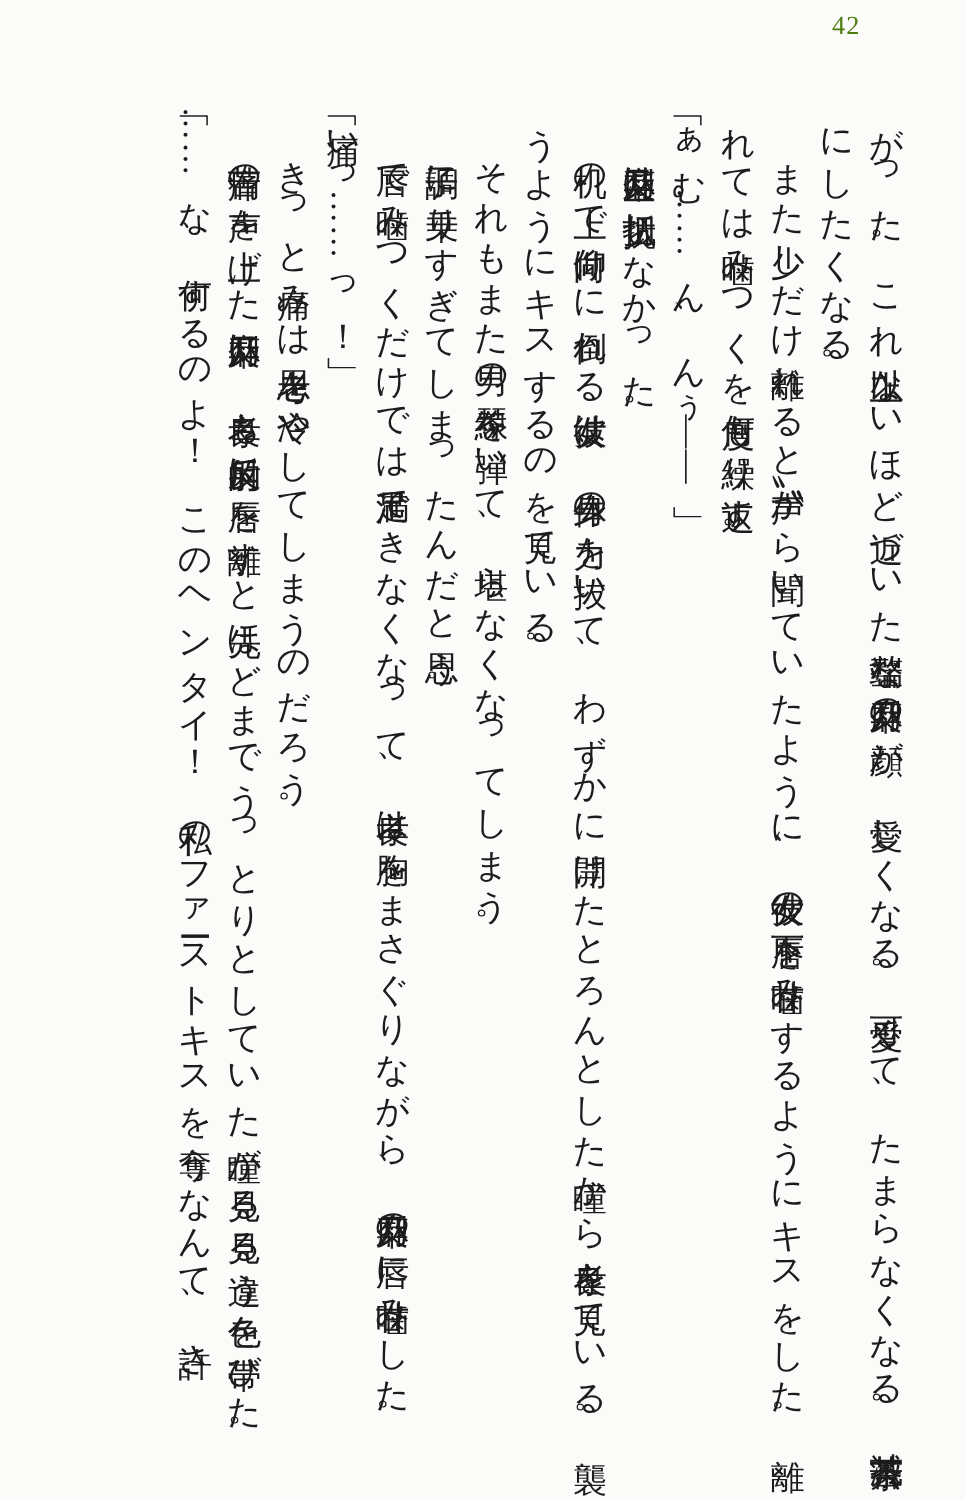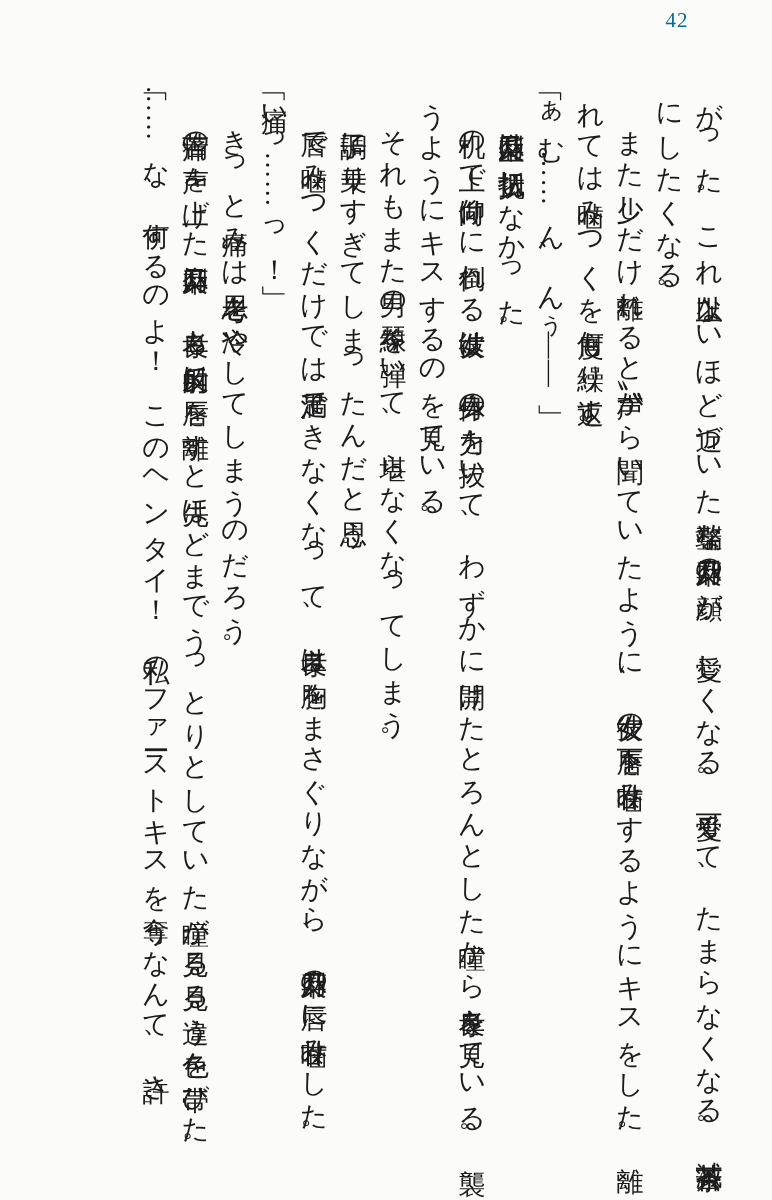"42" .page-number { color: #0369a1 -> #4d7c0f }
